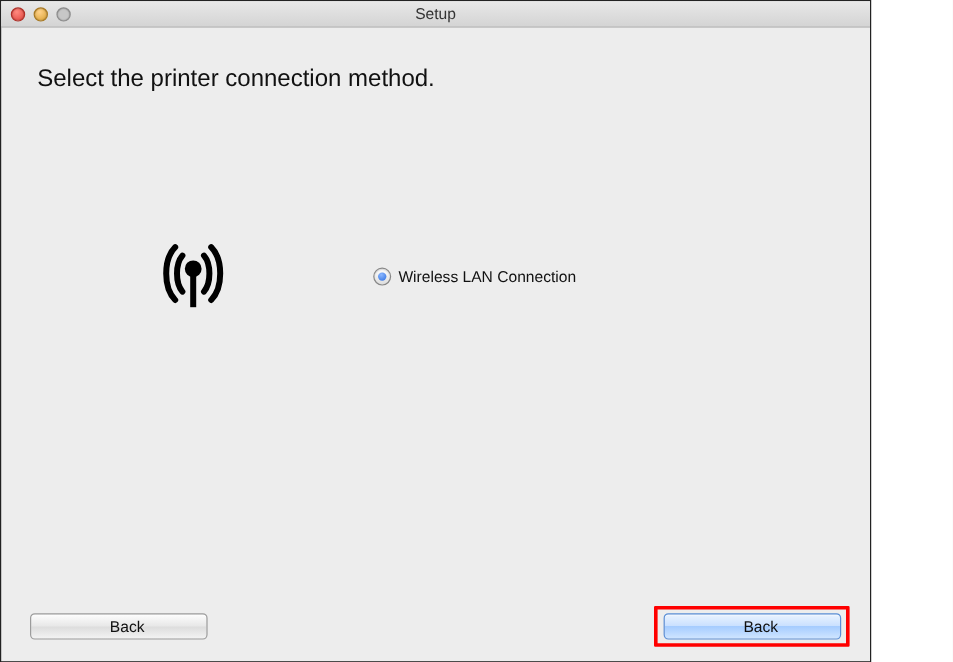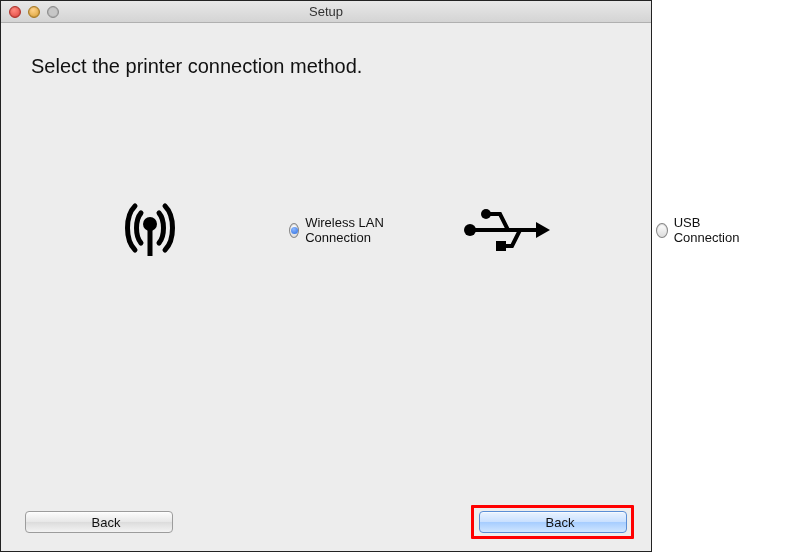"Setup" .window { width: 652px -> 726px }
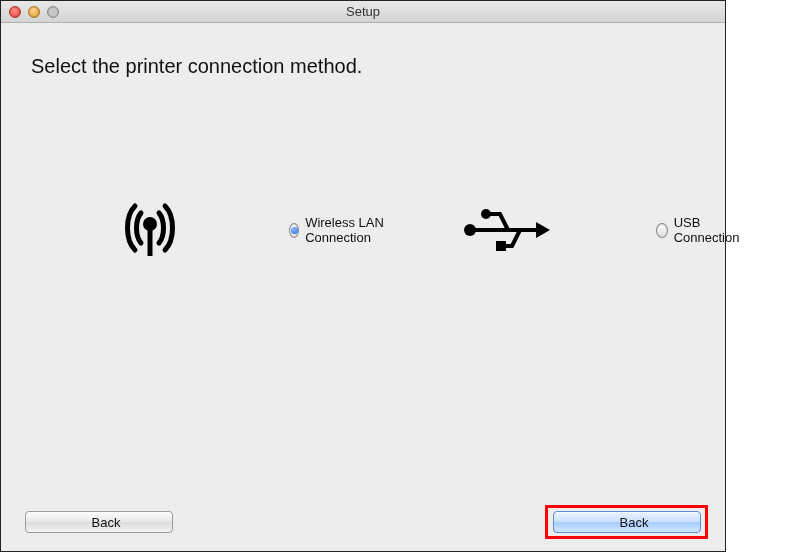"USB Connection" div.option-row { html: <div> <div> <svg> <g> <polygon></polygon> <rect></rect> <circle></circle> <path></path> <circle></circle> <path></path> <rect></rect> </g> </svg> </div> <div> <div></div> <span>USB Connection</span> </div> </div> -> none }
